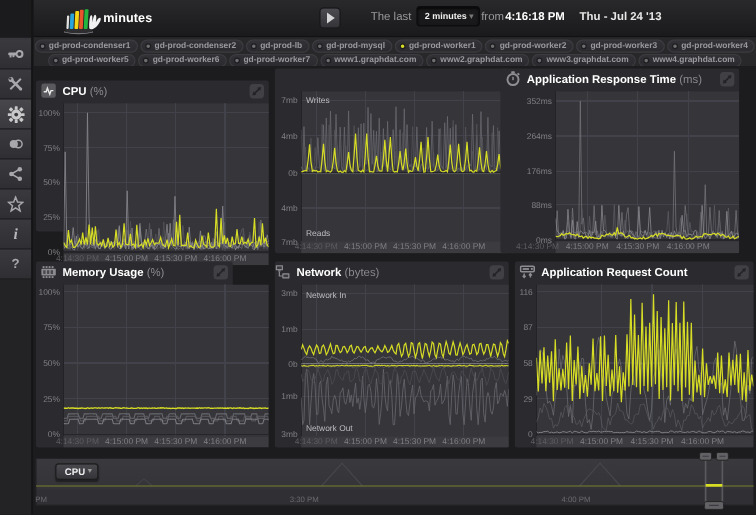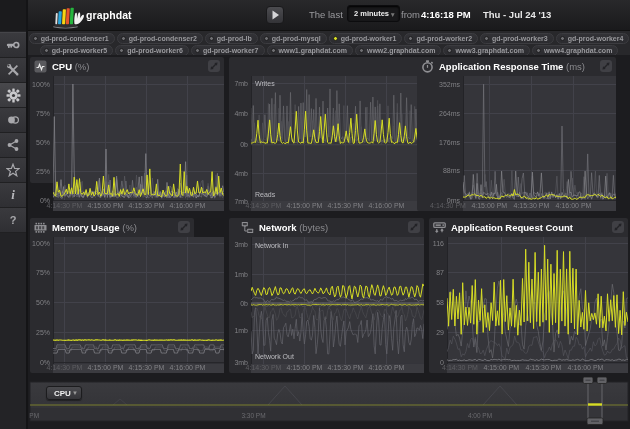"graphdat" div { text: graphdat -> minutes }
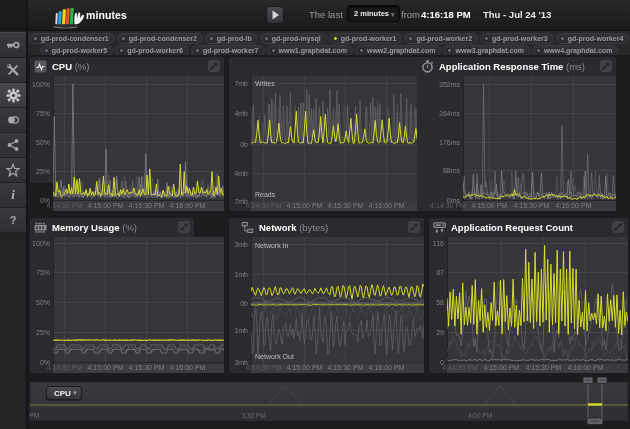"CPU (%)" div { top: 57px -> 67px }
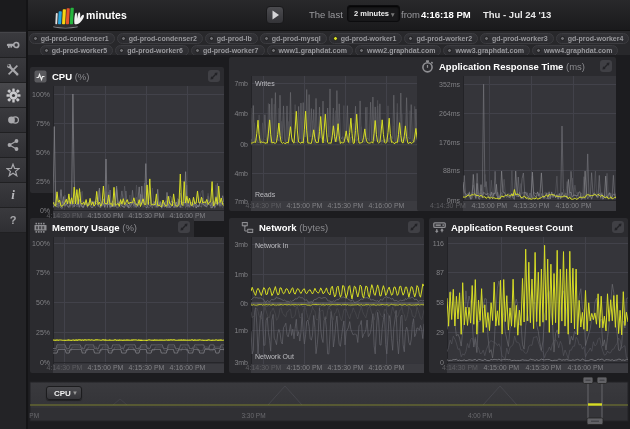"Network (bytes)" div { padding-left: 12px -> 0 }
